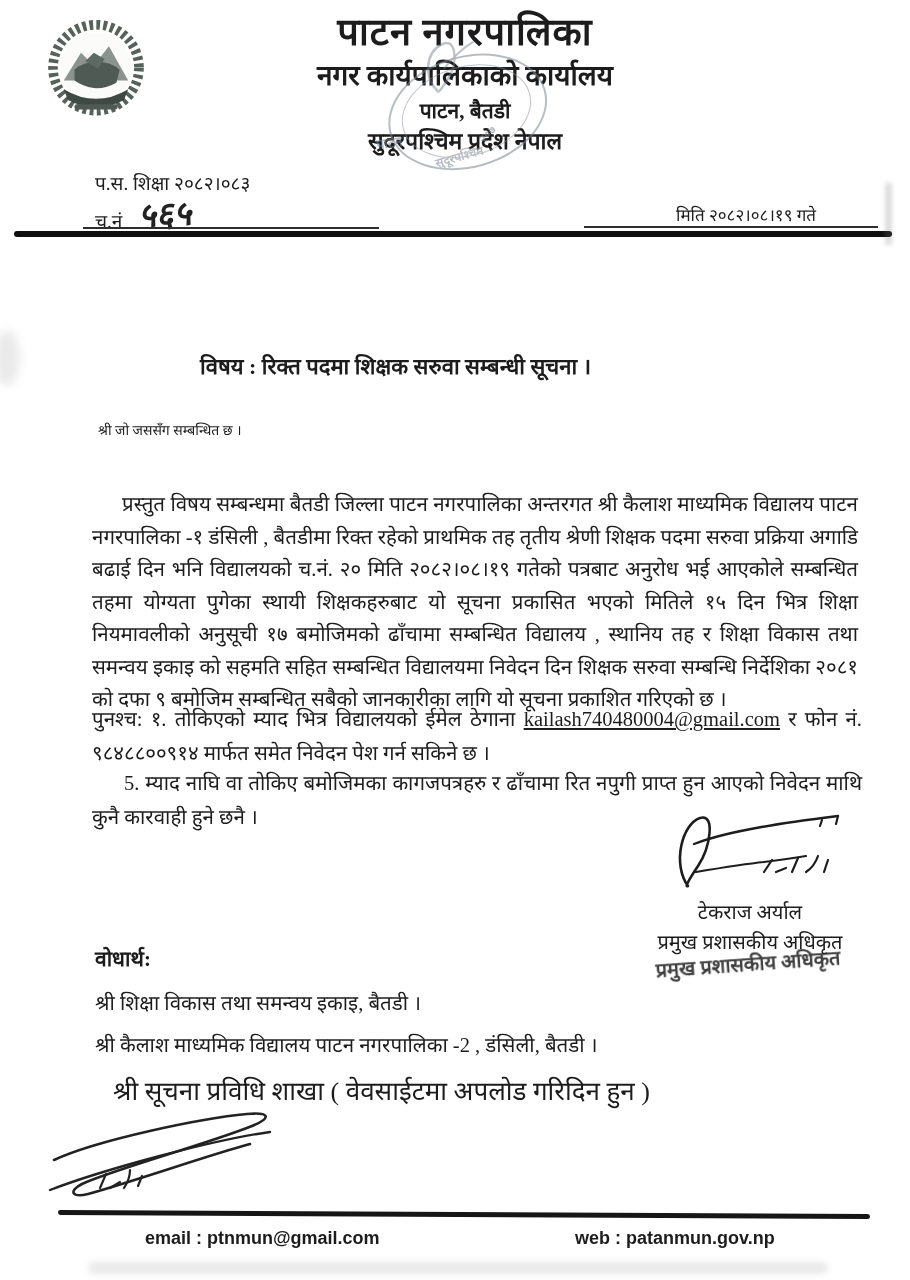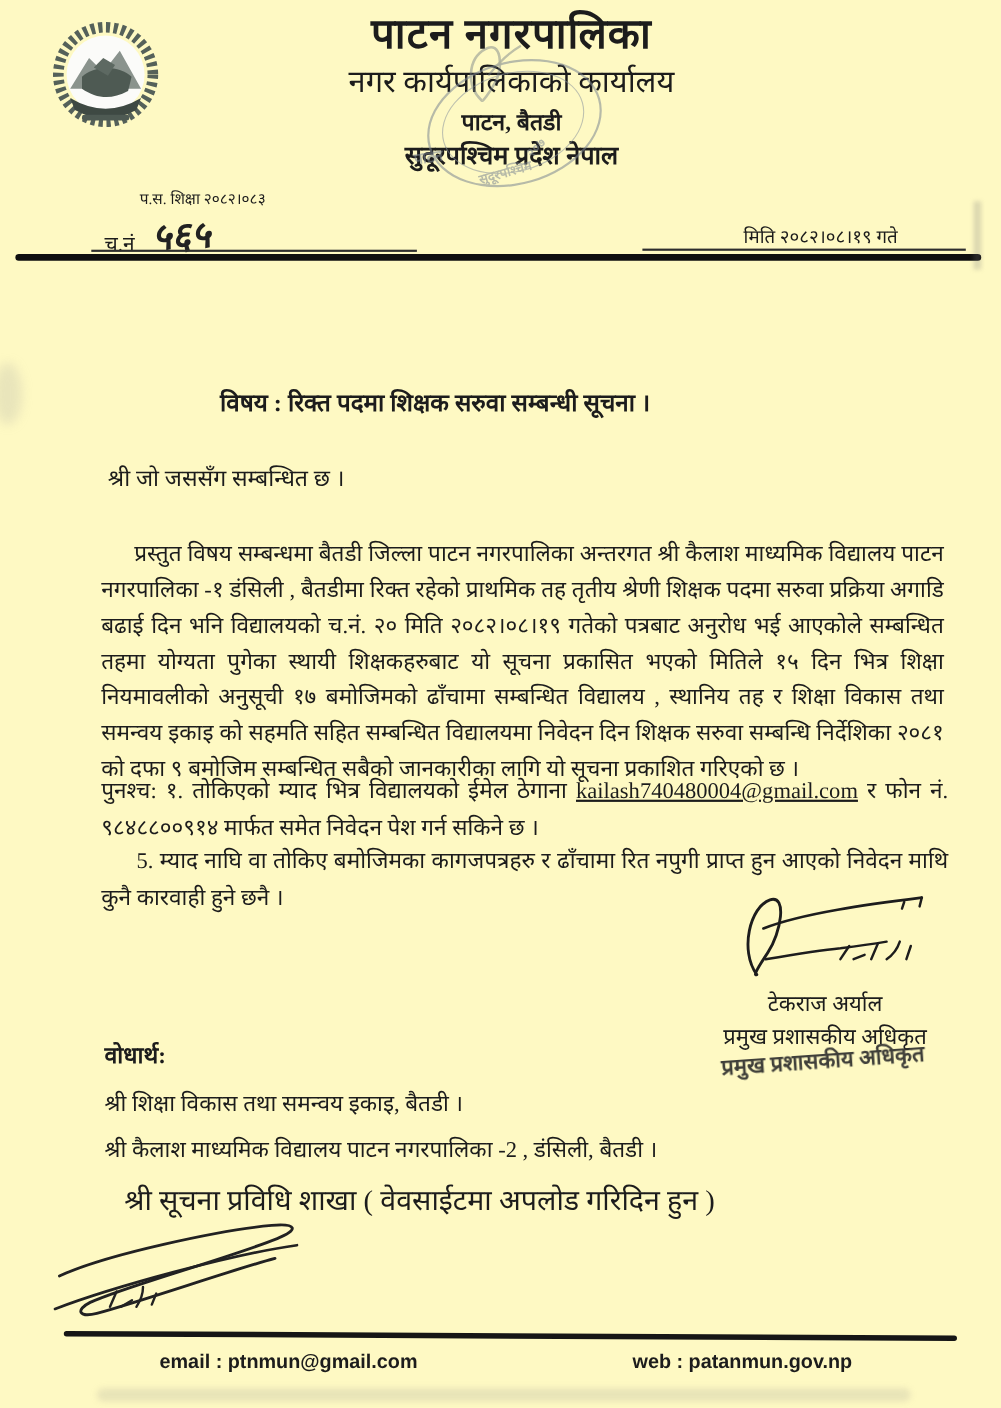"पाटन नगरपालिका" .page { background: #fef9c3 -> #ffffff }
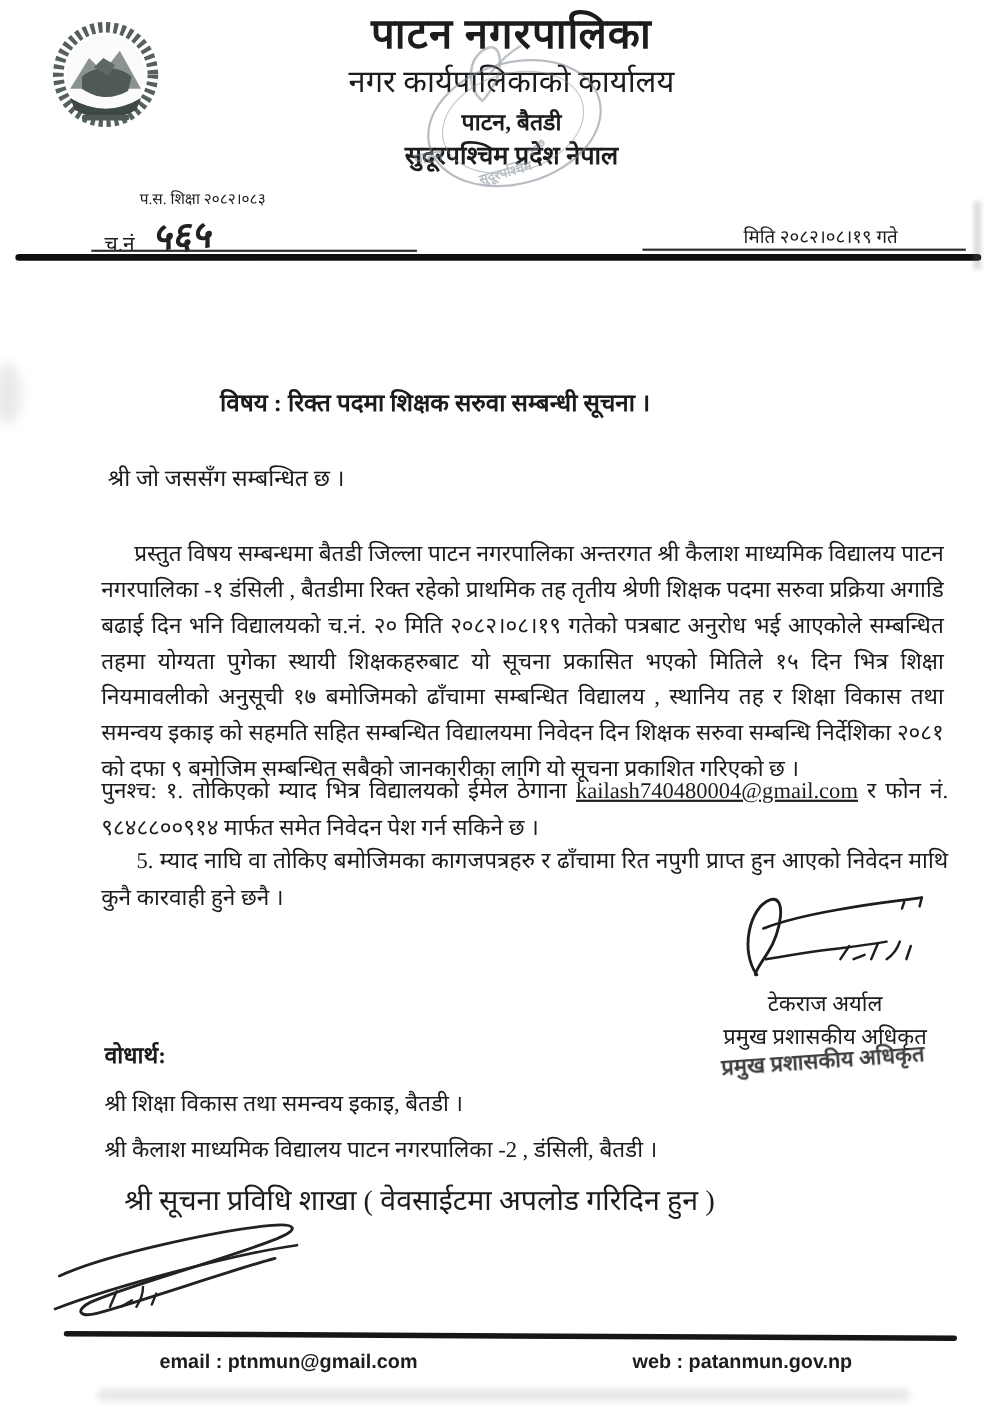"नगर कार्यपालिकाको कार्यालय" .office-name { font-weight: normal -> bold }
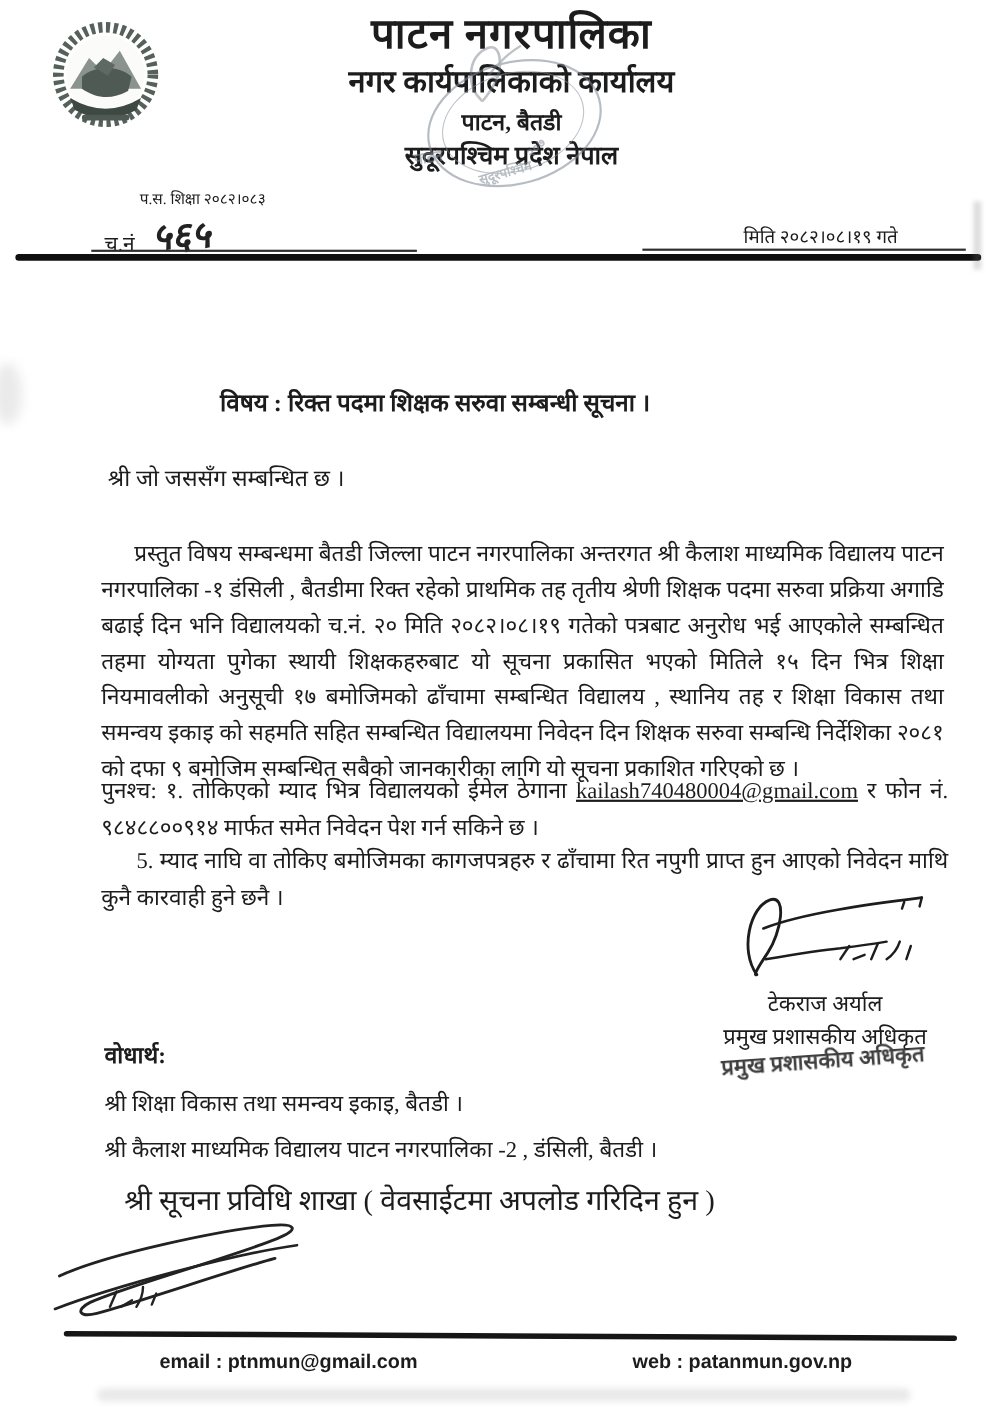"प.स. शिक्षा २०८२।०८३" .ref-dispatch { font-size: 14px -> 19px; margin-left: 32px -> none }
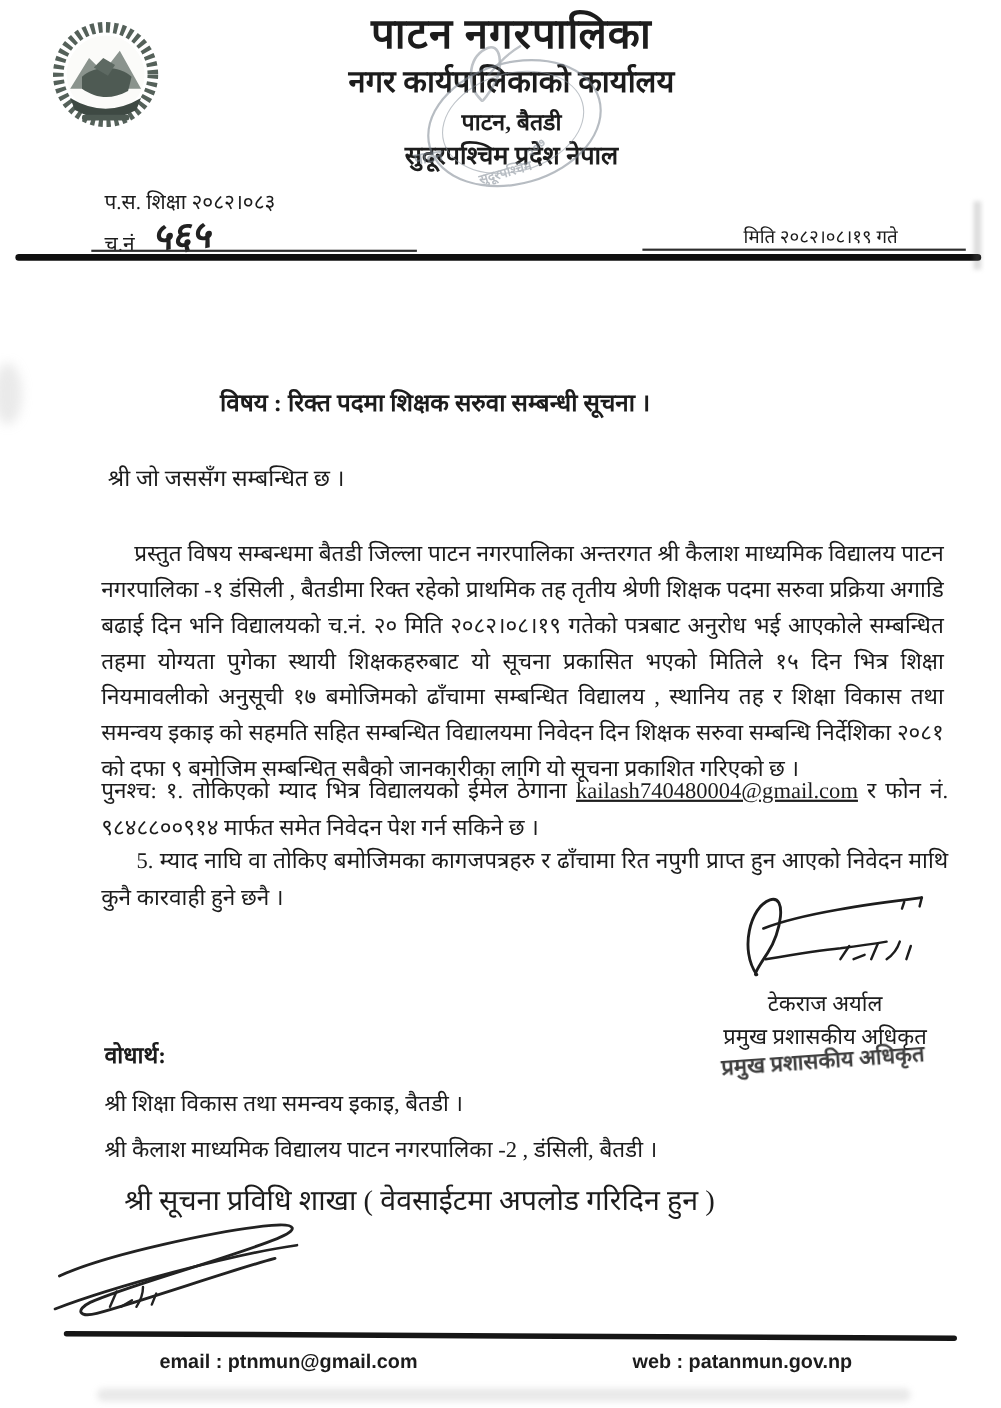"श्री जो जससँग सम्बन्धित छ" .salutation { font-size: 21px -> 14px }
